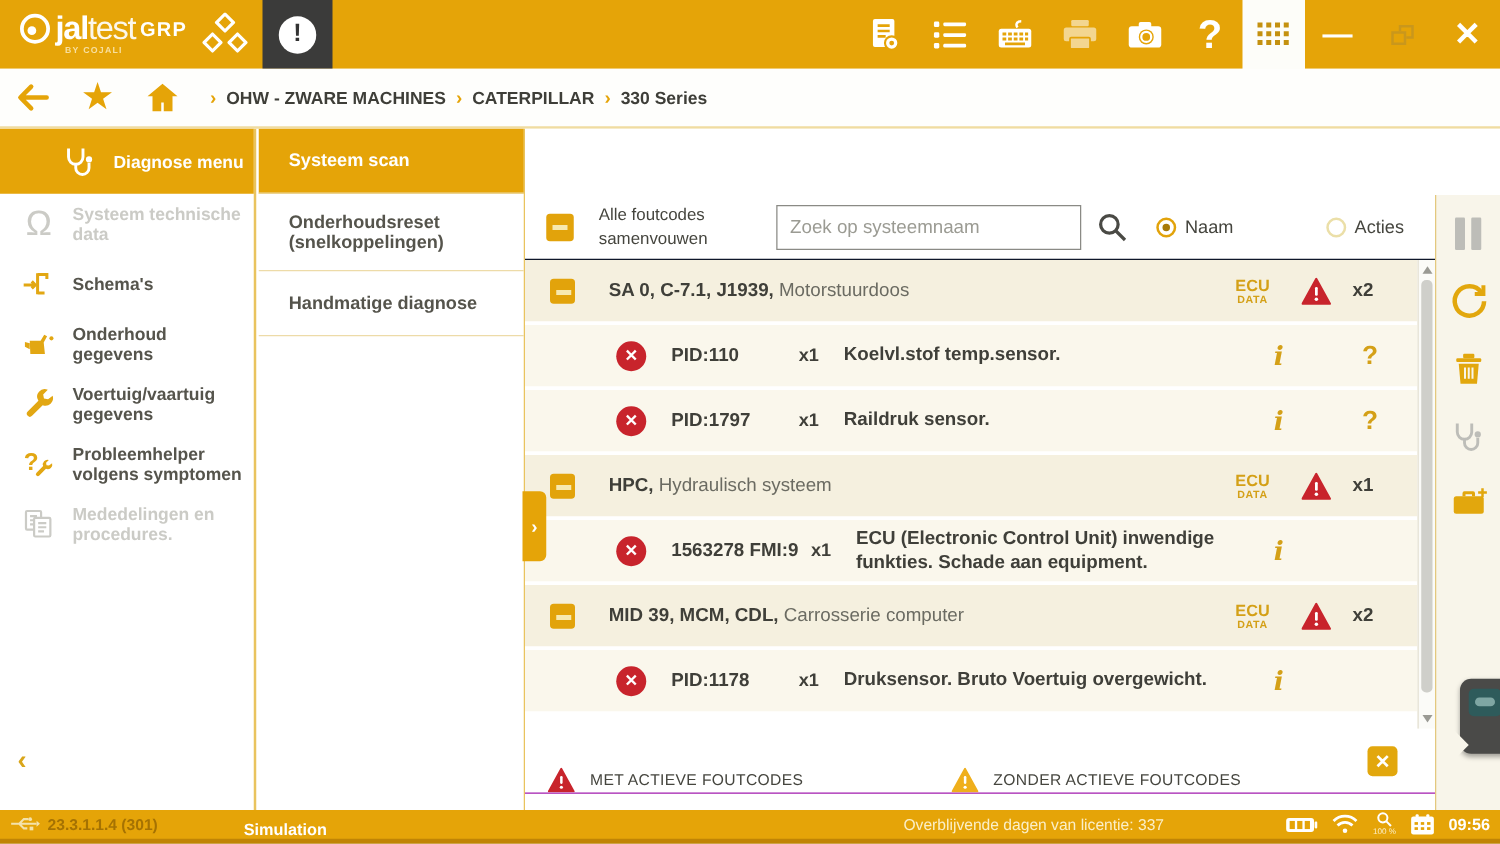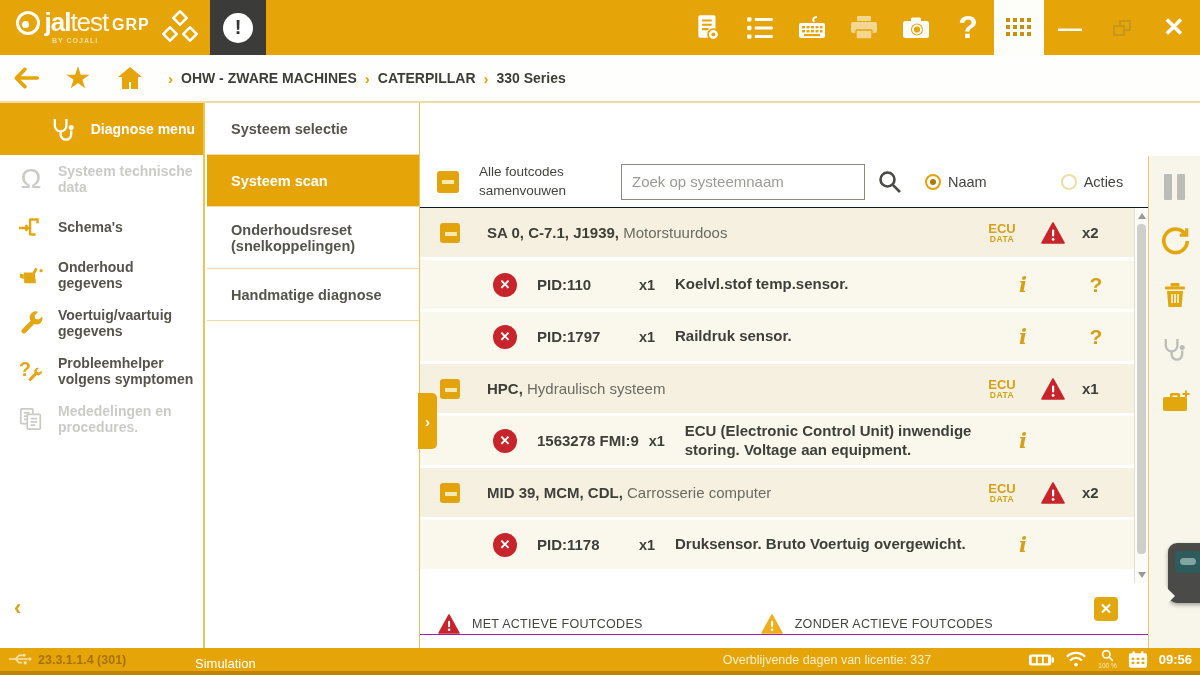"Systeem selectie" div.sub-item { html: <div> <span>Systeem selectie</span> </div> -> none }
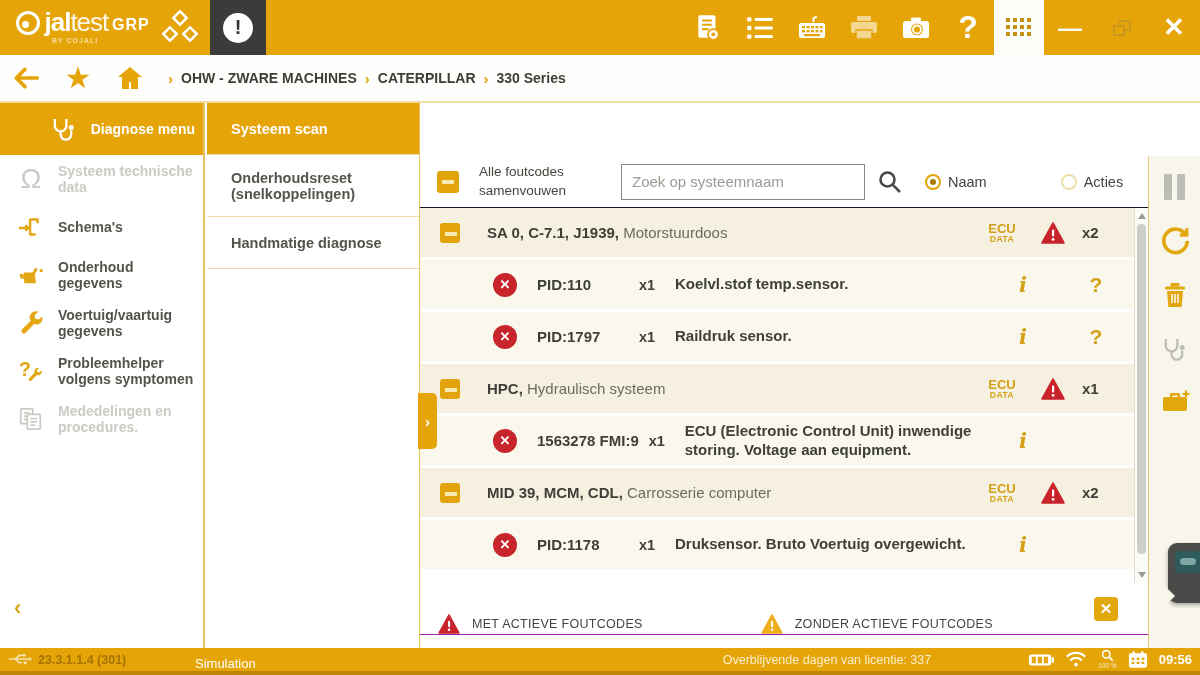"ECU (Electronic Control Unit) inwendige" span.f-desc { text: storing. Voltage -> funkties. Schade }
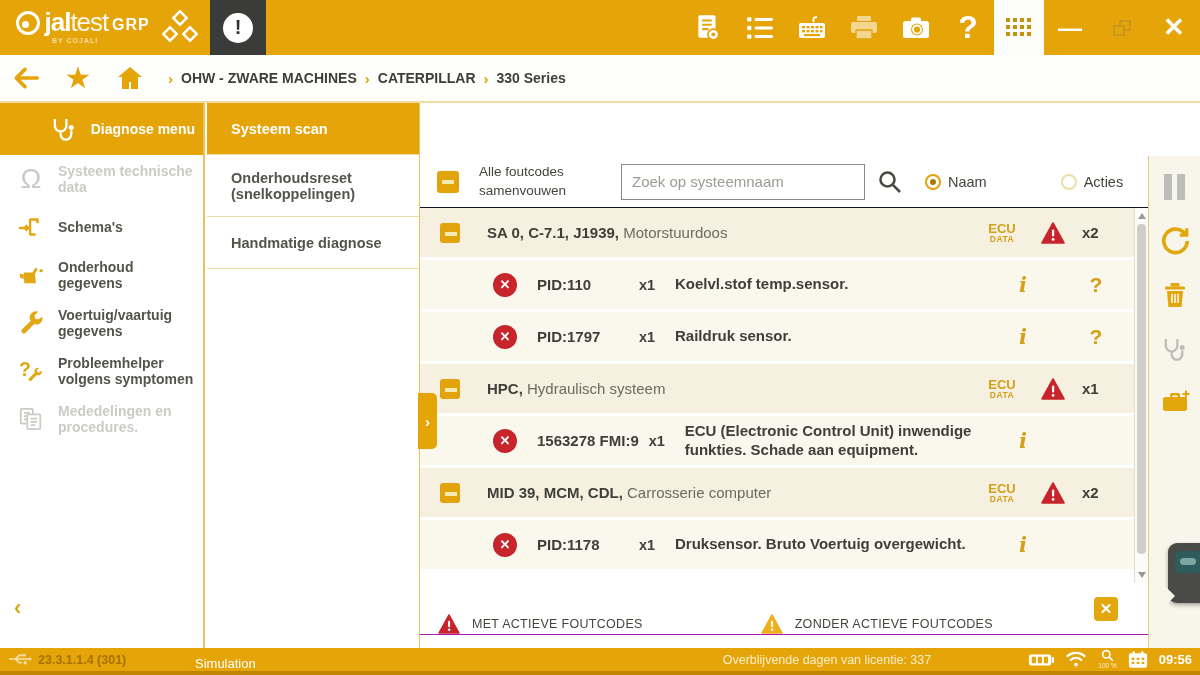"Simulation" .sb-mode { font-weight: normal -> bold }
